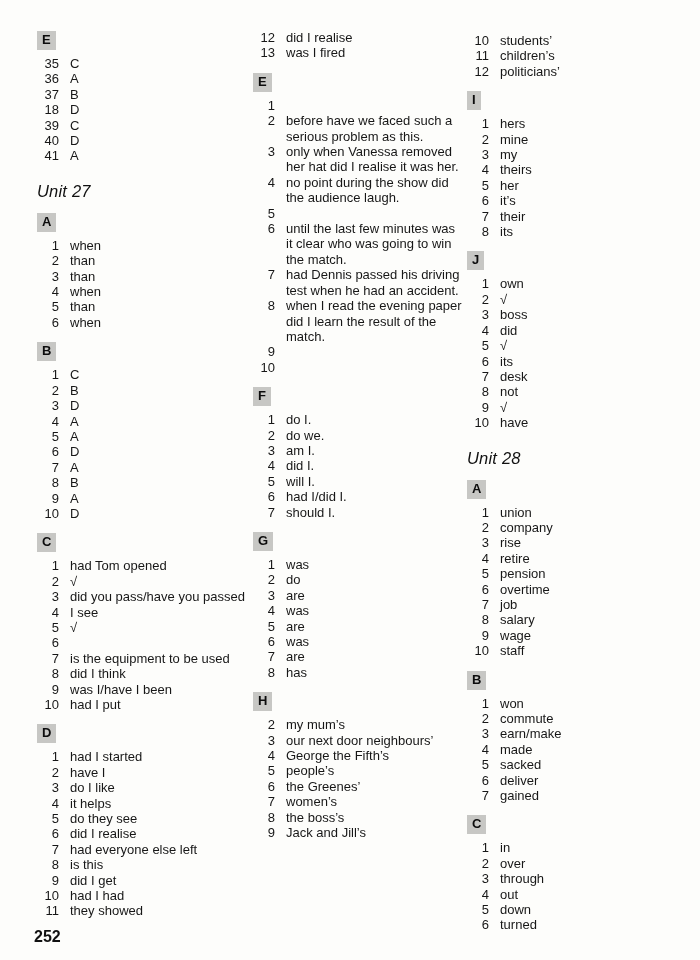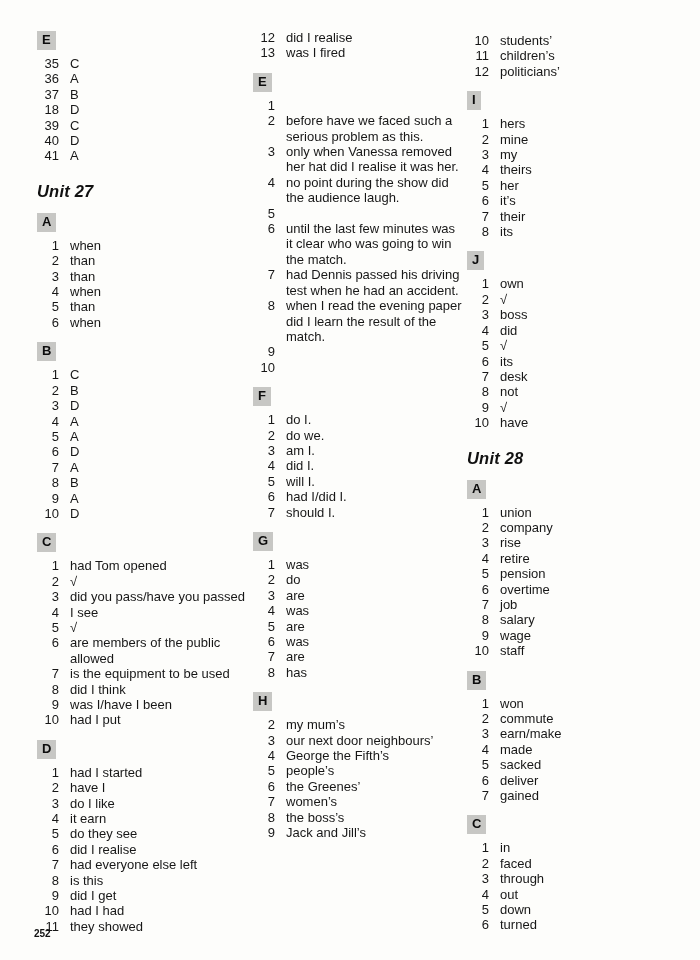"Unit 27" .unit-title { font-weight: bold -> normal }
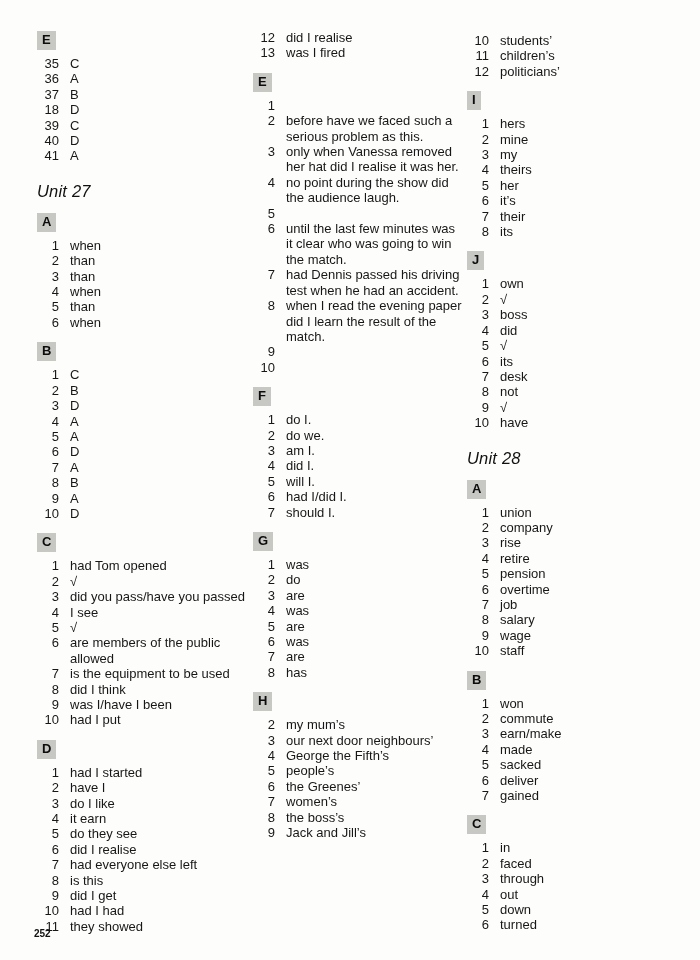"are members of the public" span.txt { html: <span>are members of the public allowed</span> -> none }
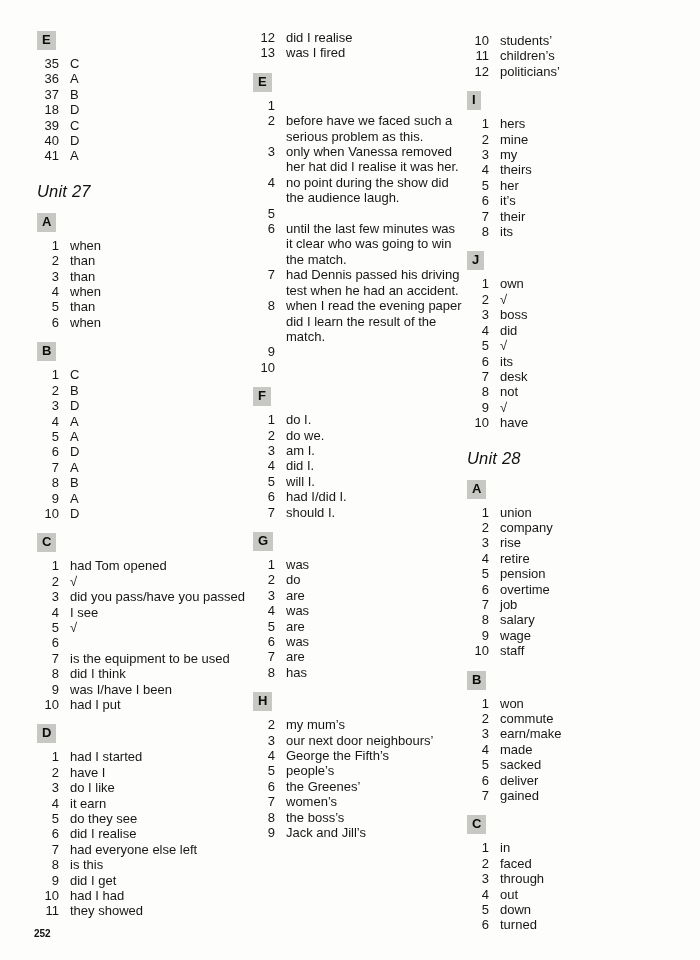"it earn" span.txt { text: earn -> helps }
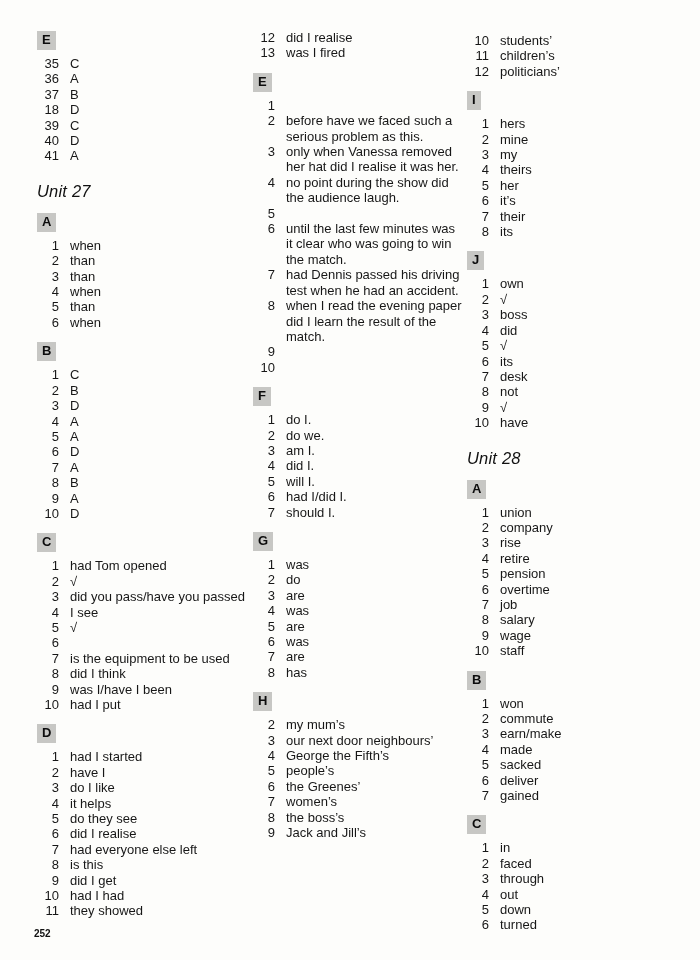"faced" span.txt { text: faced -> over }
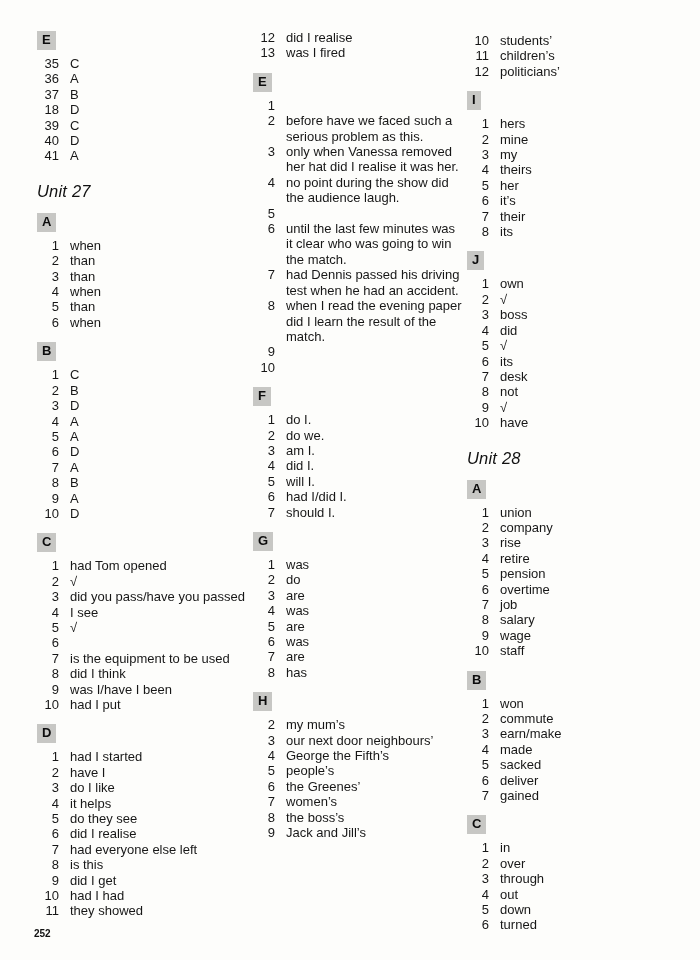"252" .page-number { font-size: 10px -> 16px }
